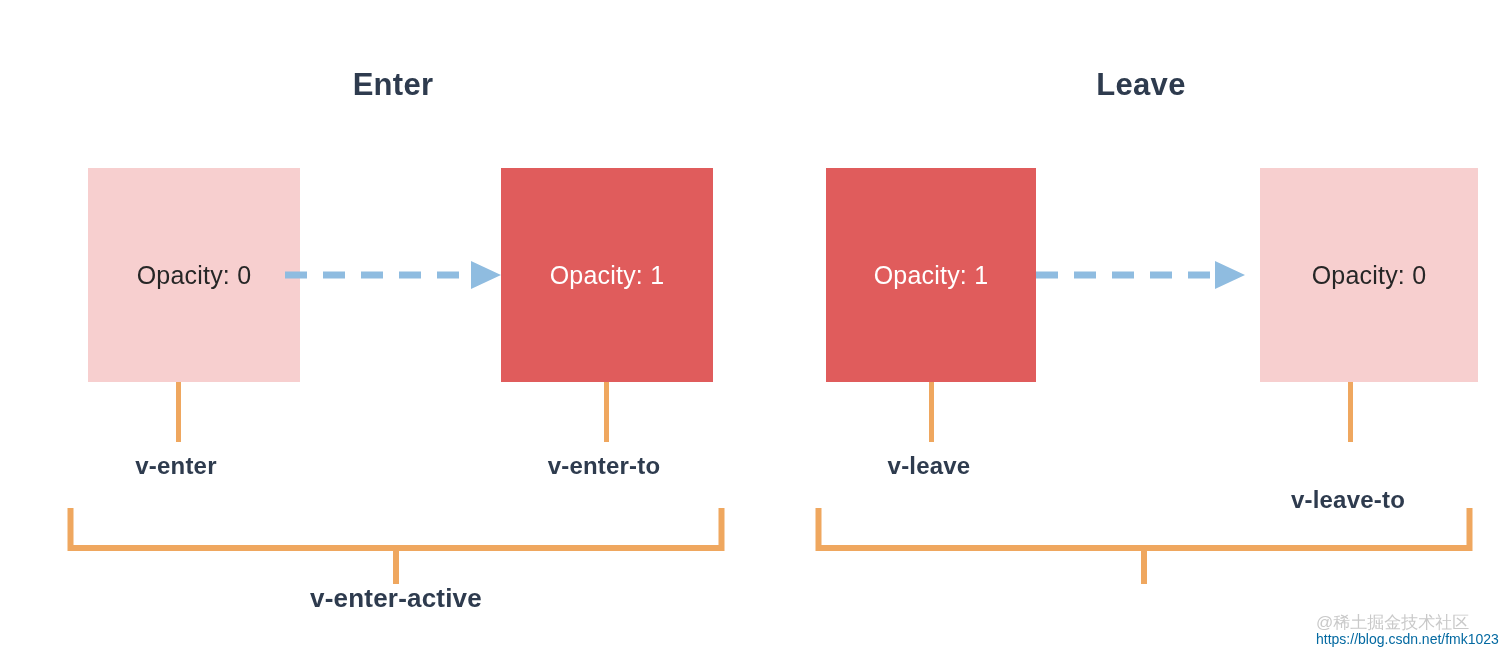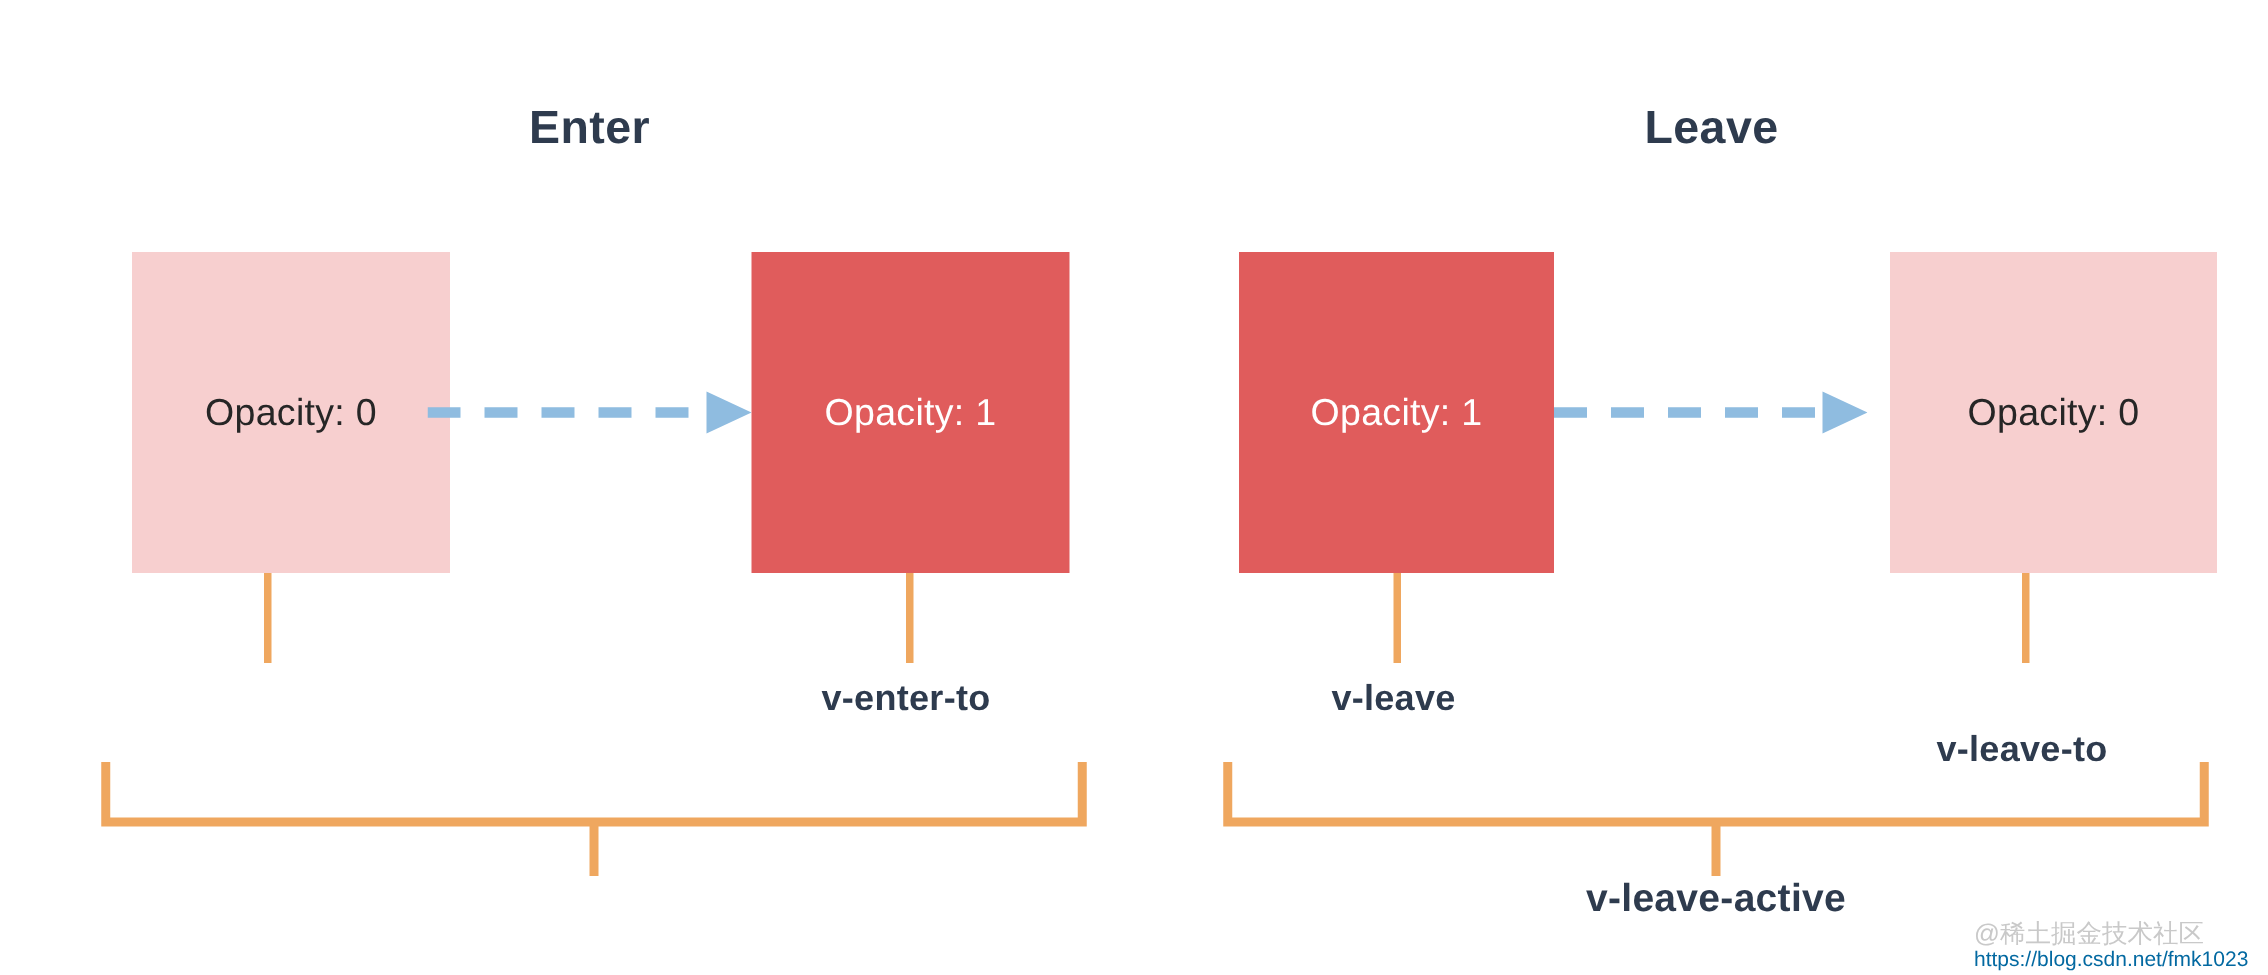"v-enter" div.class-label { html: none -> <div>v-enter</div> }
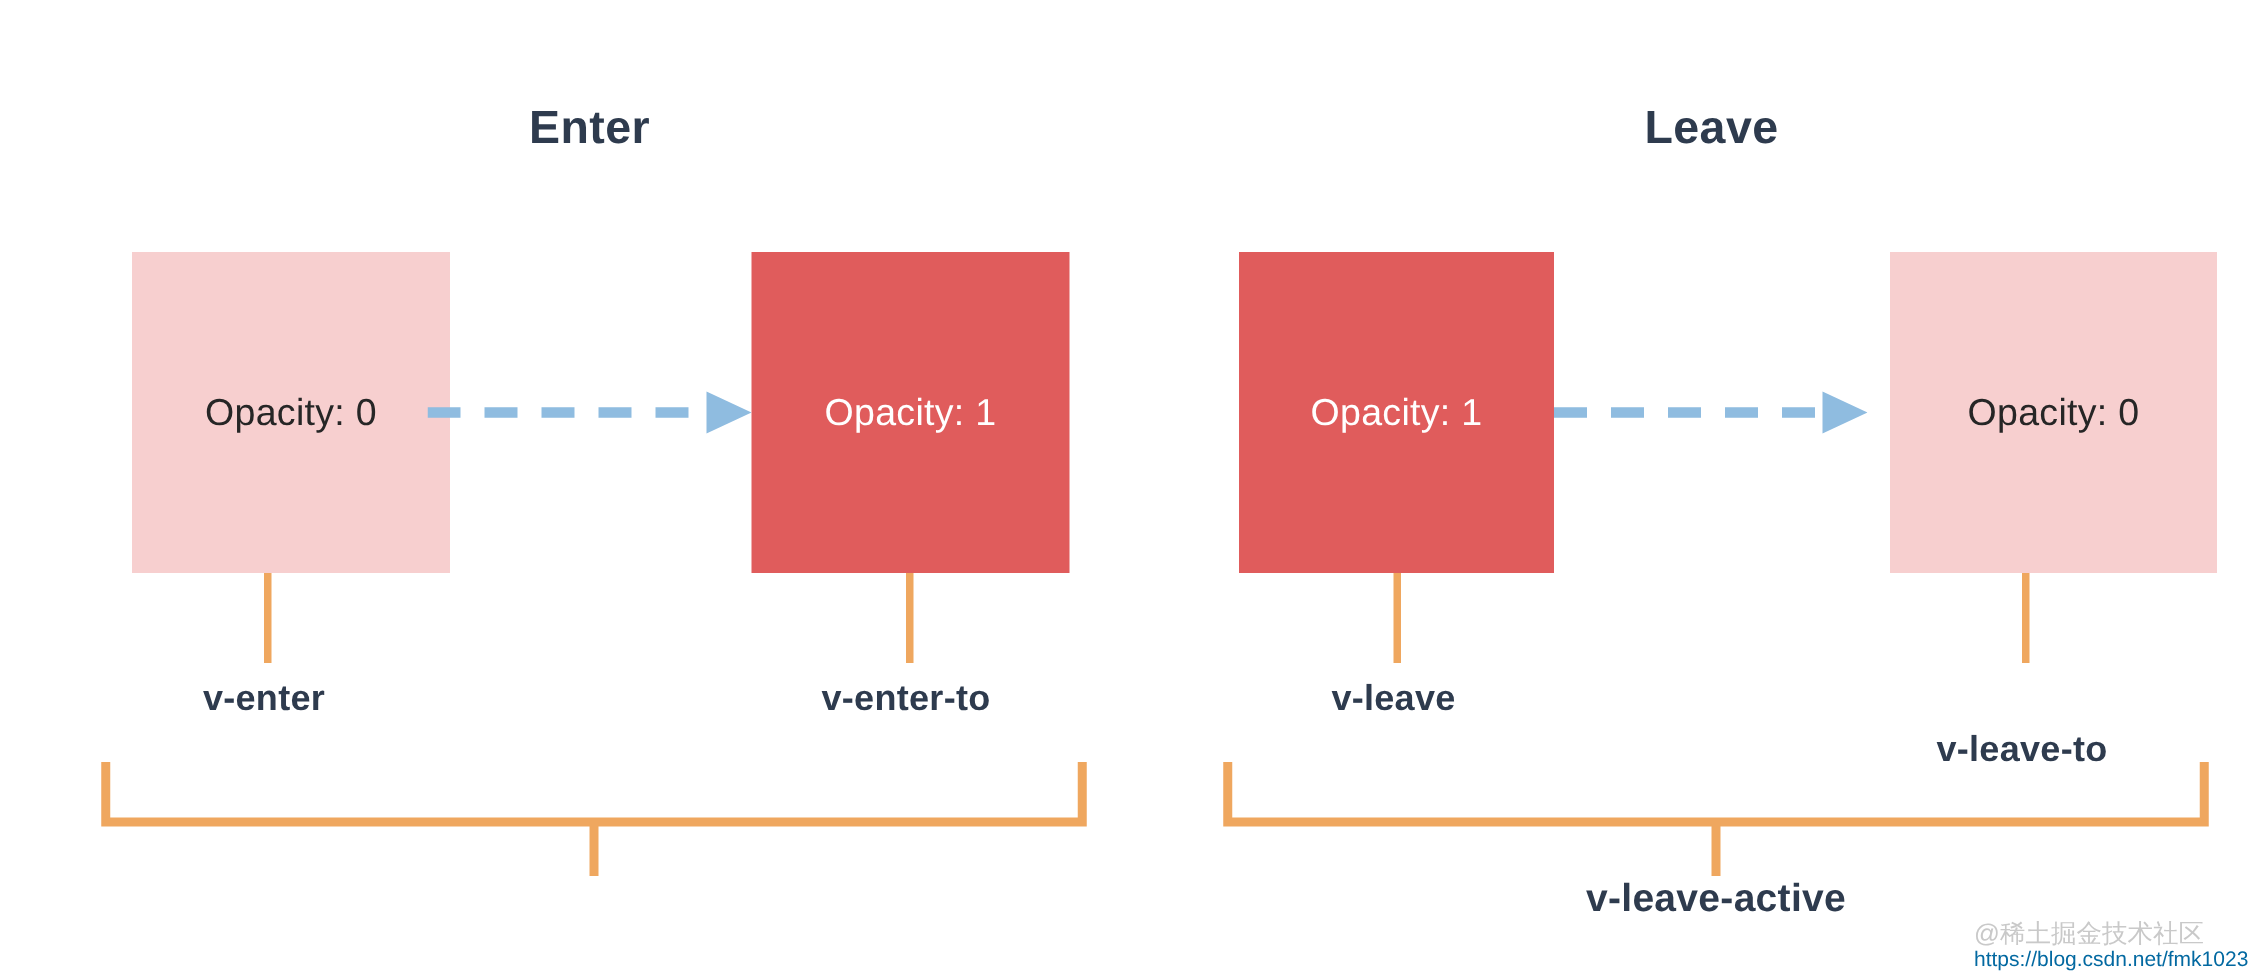"v-enter-active" div.active-label { html: none -> <div>v-enter-active</div> }
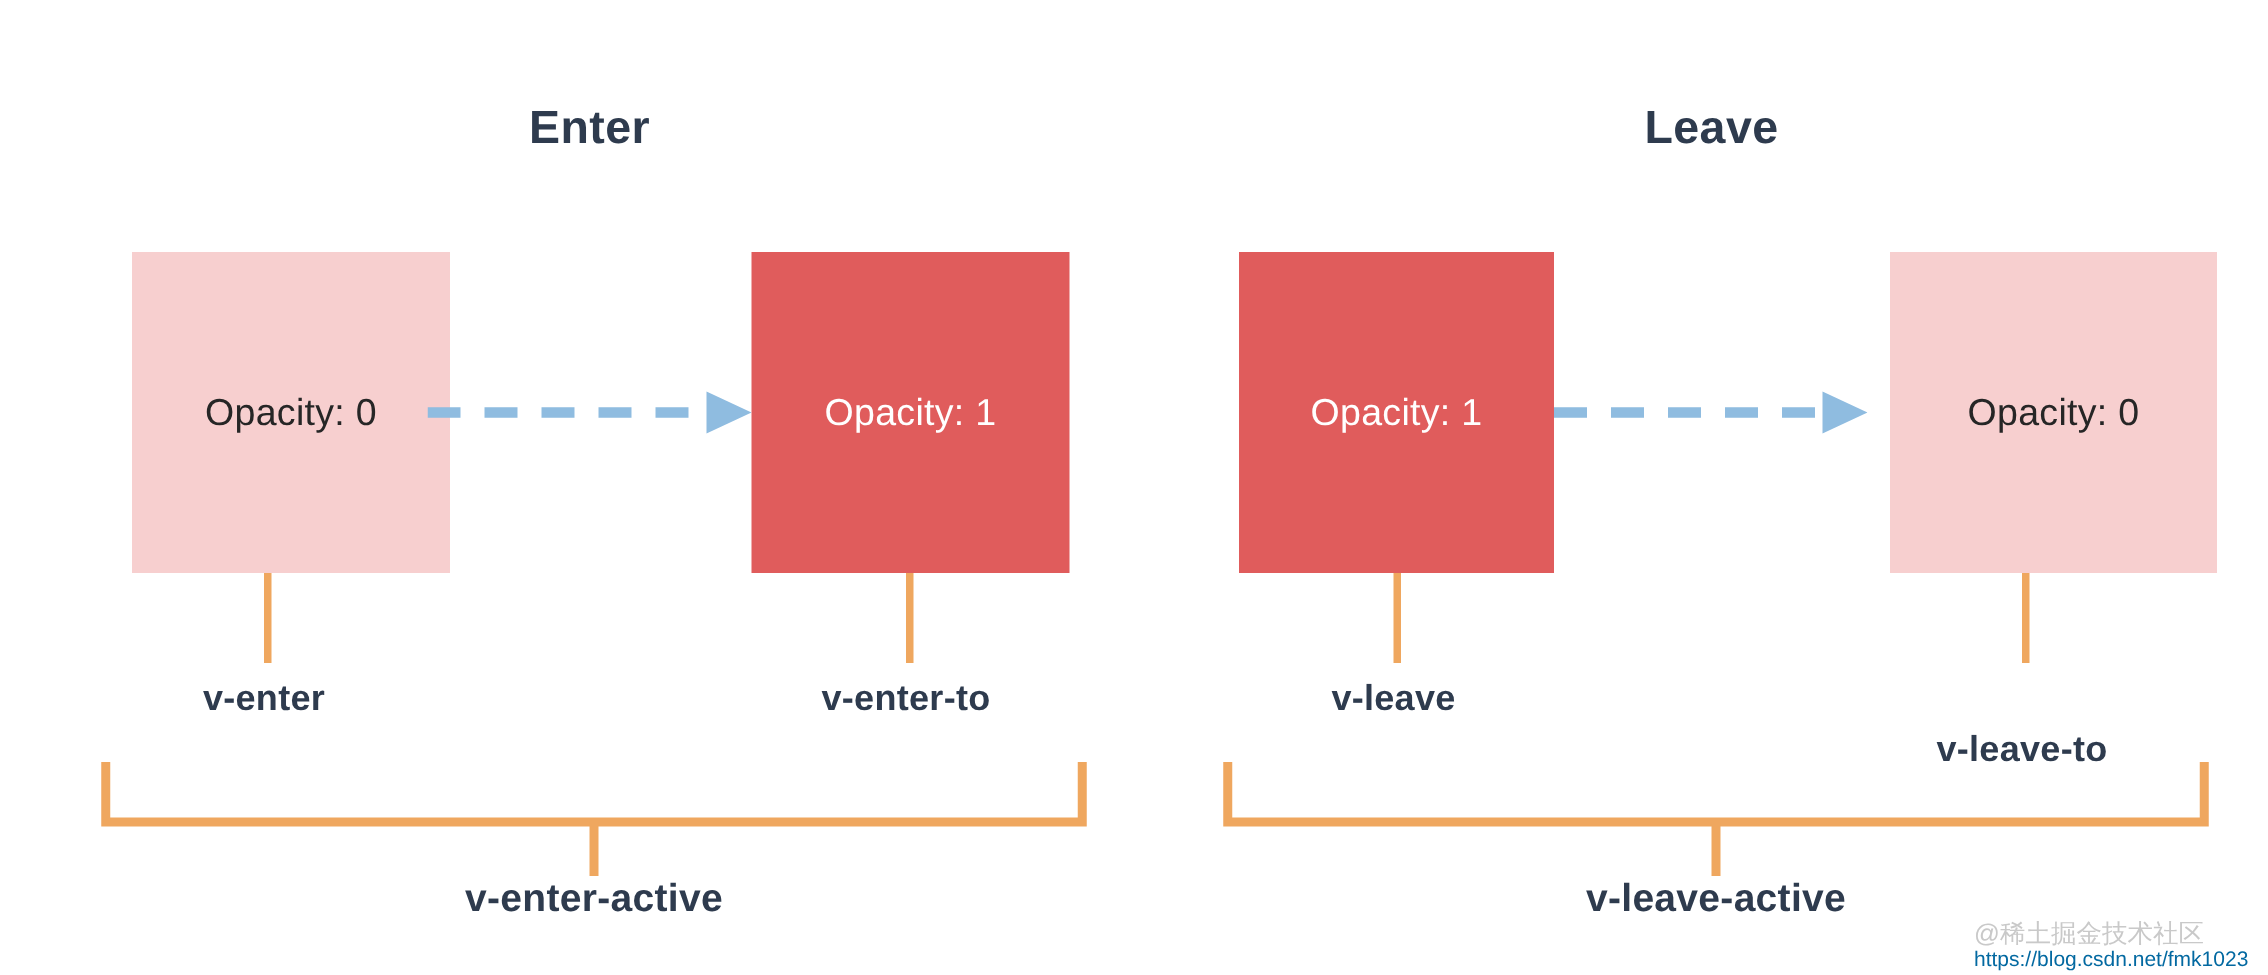"v-leave-active" div.active-label { html: <div>v-leave-active</div> -> none }
